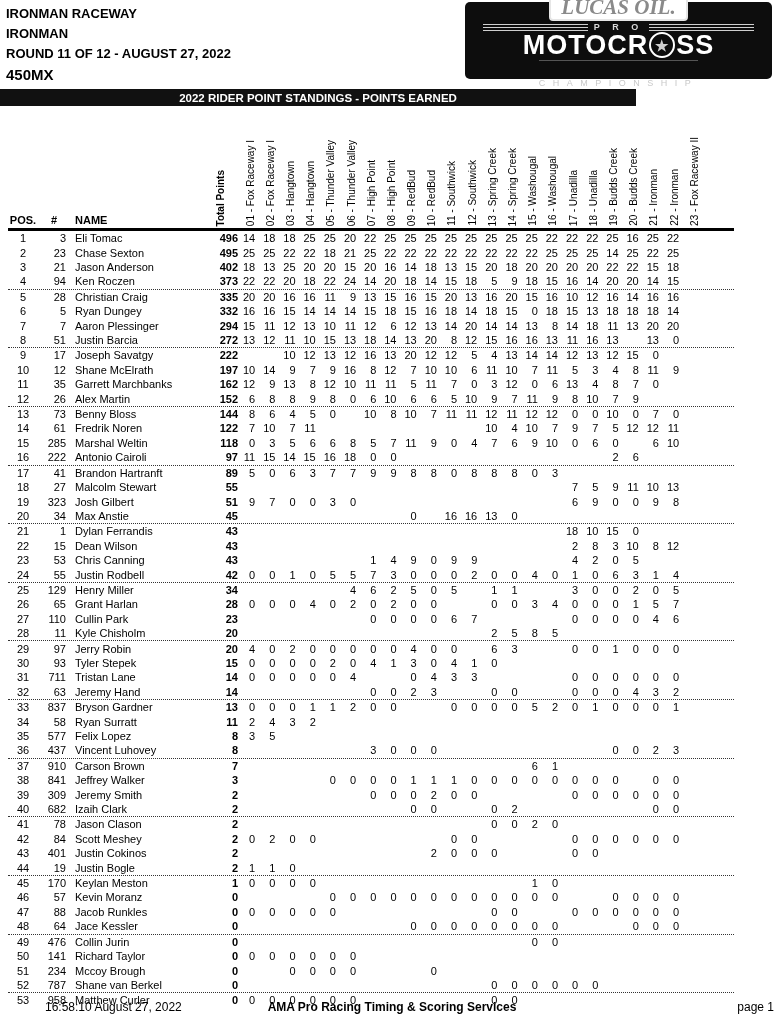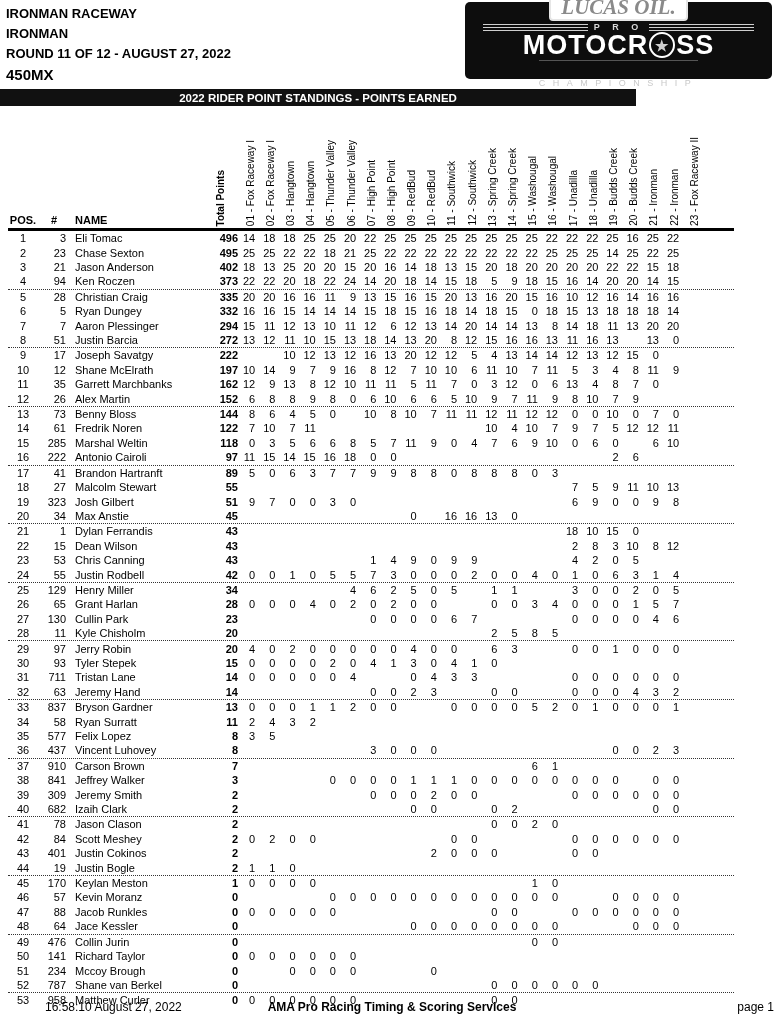"130" div.c { text: 130 -> 110 }
